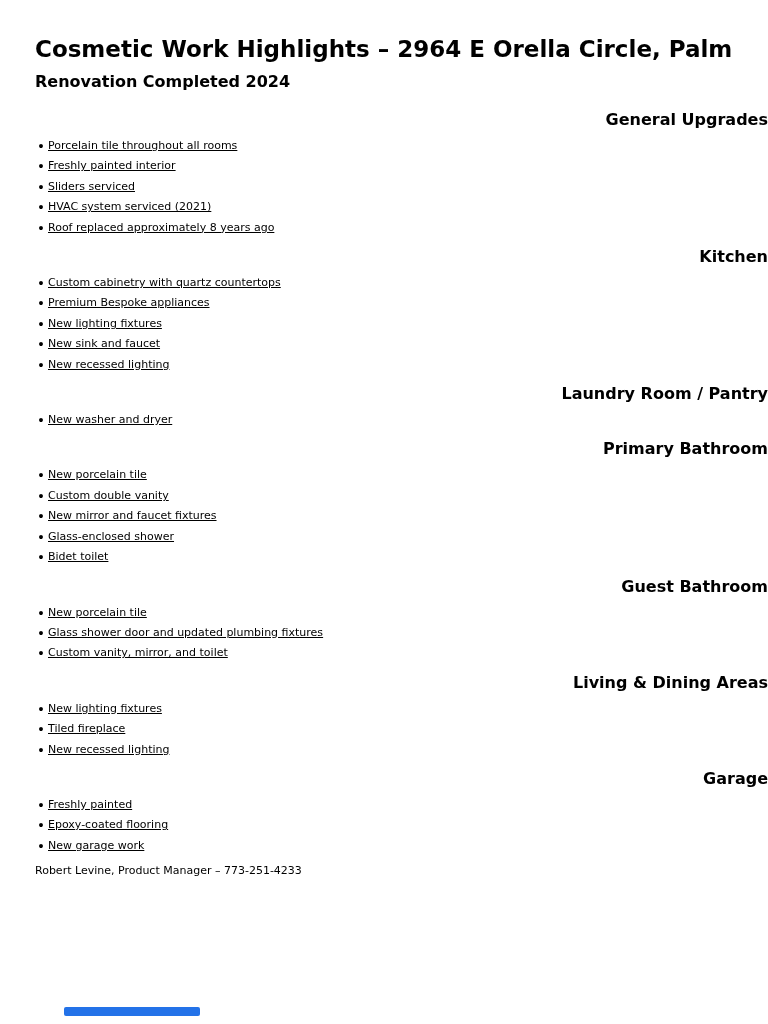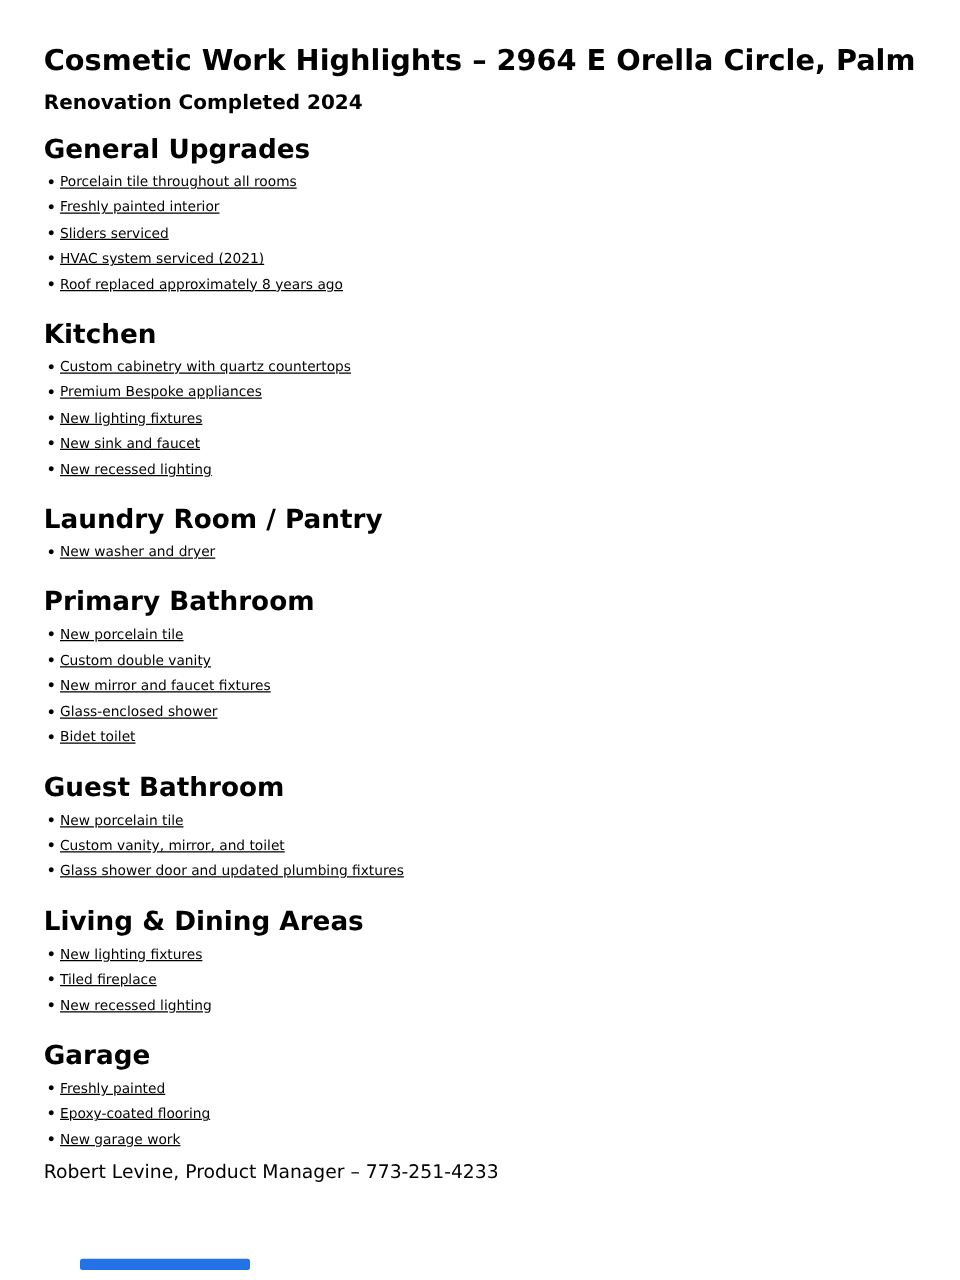"General Upgrades" .section-heading { font-size: 21px -> 16px; margin: 20px 0 7px 0 -> 9px 0 7px 0; text-align: none -> right }
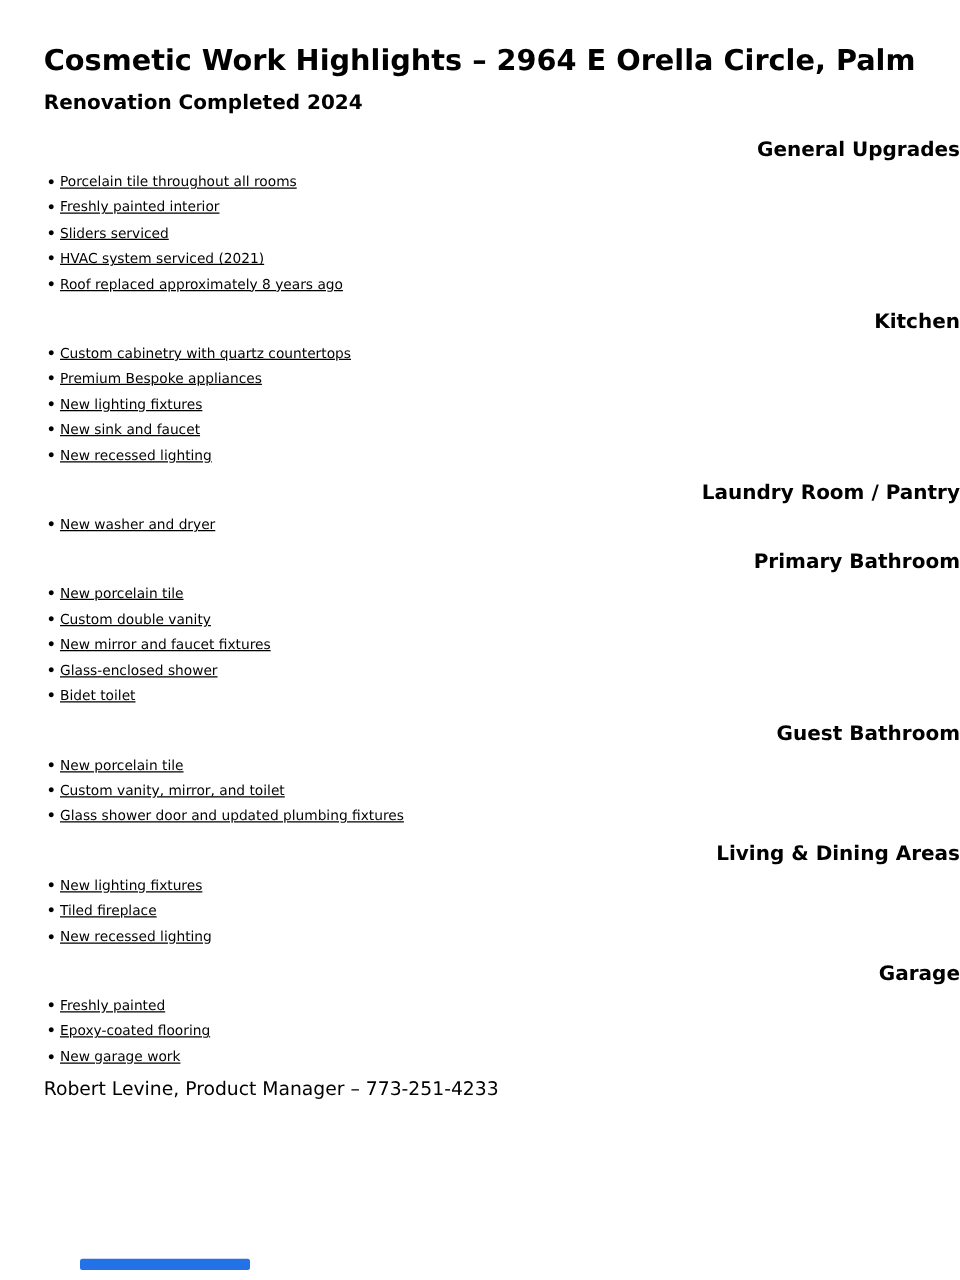"Custom vanity, mirror, and toilet" li { order: before "Glass shower door and updated" -> after "Glass shower door and updated" }
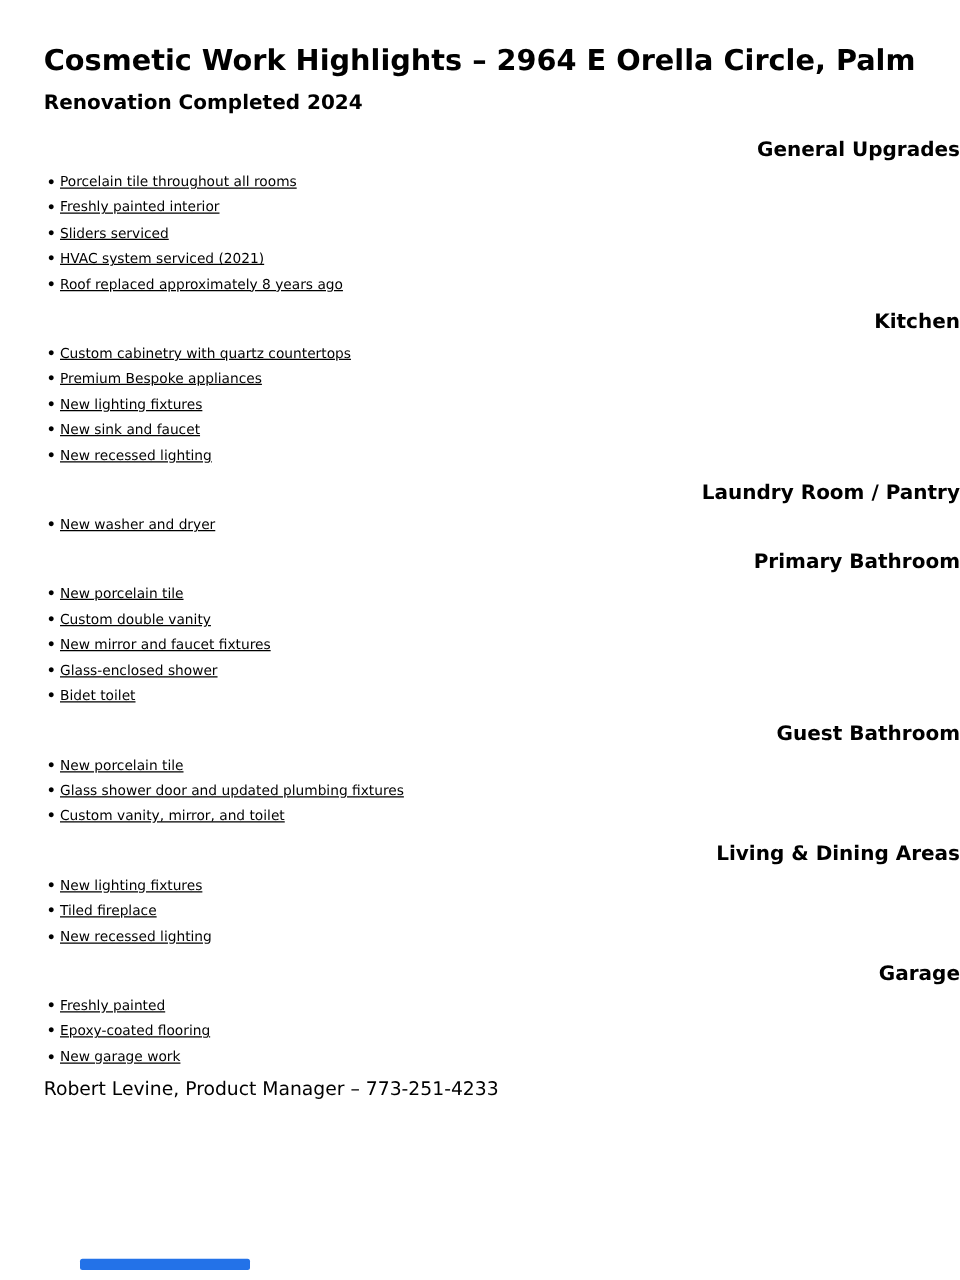"Robert Levine, Product Manager –" .contact-line { font-size: 15px -> 11px }
